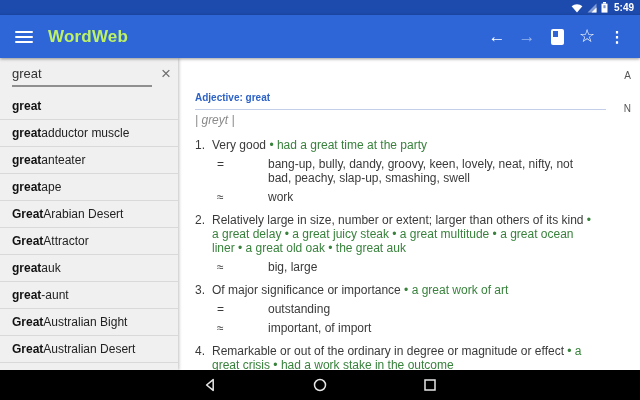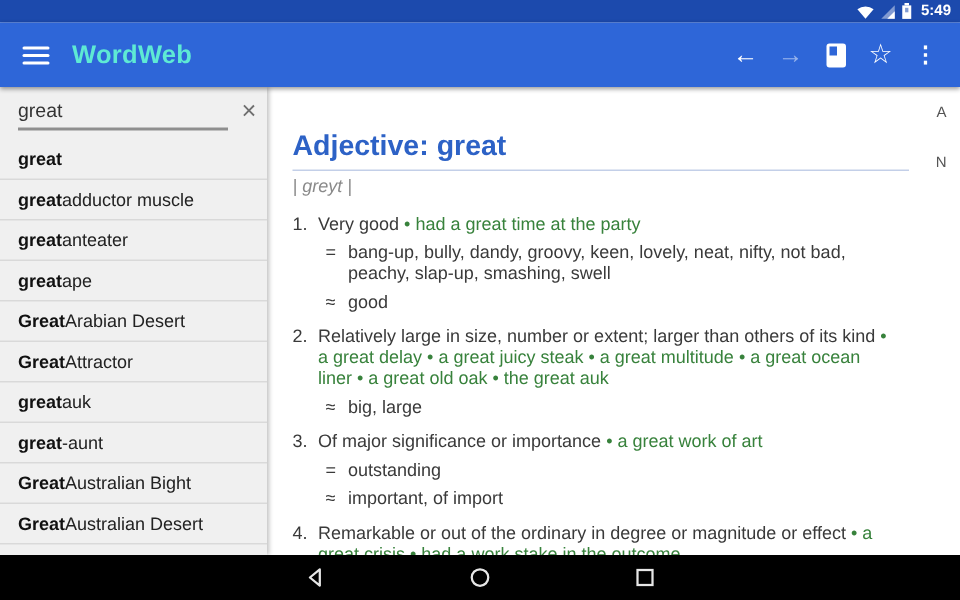"WordWeb" .apptitle { color: #5eead4 -> #bef264 }
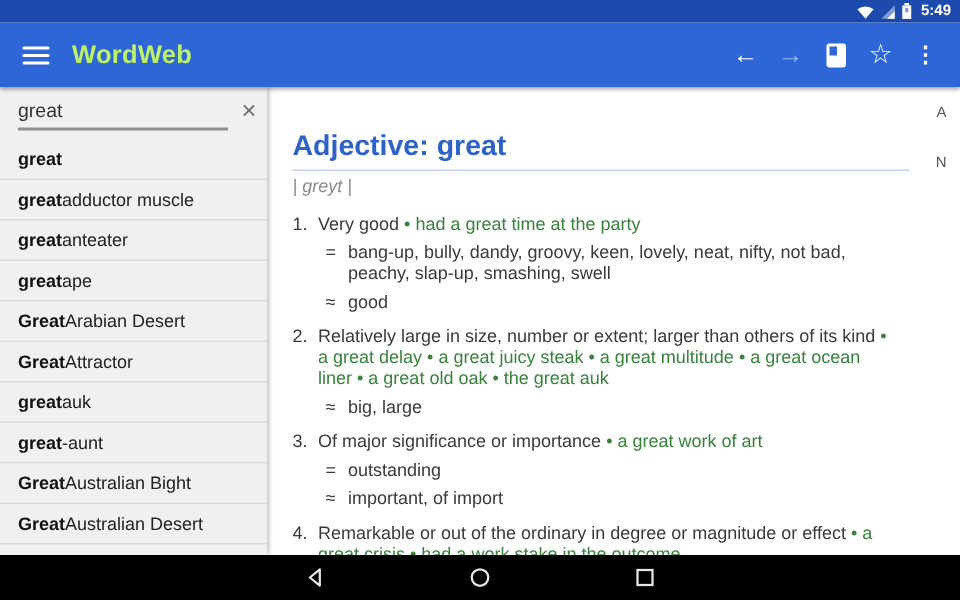"Adjective: great" .headword { font-size: 19px -> 10px }
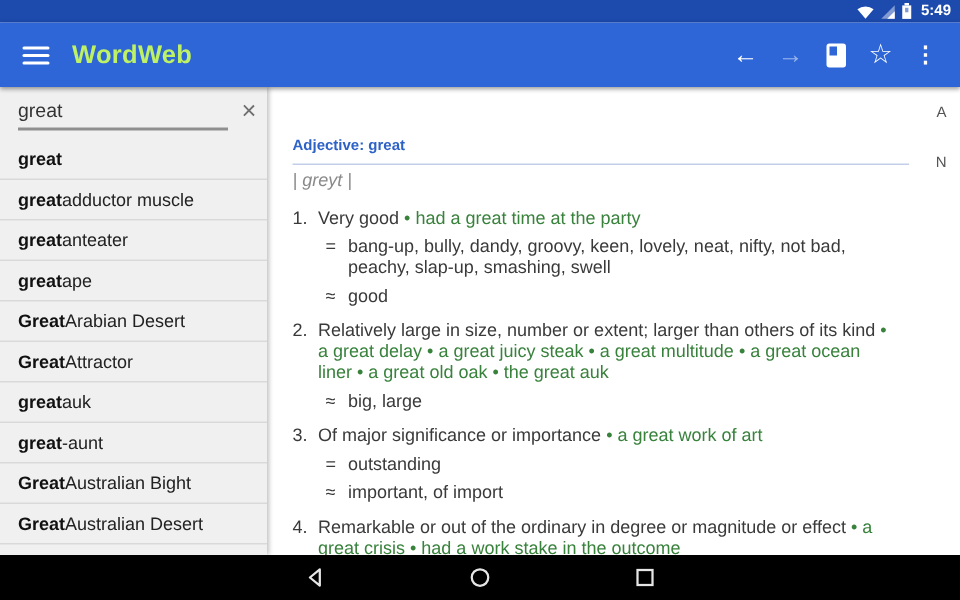"bang-up, bully, dandy, groovy, keen," .syn .words { margin-left: none -> 36px }
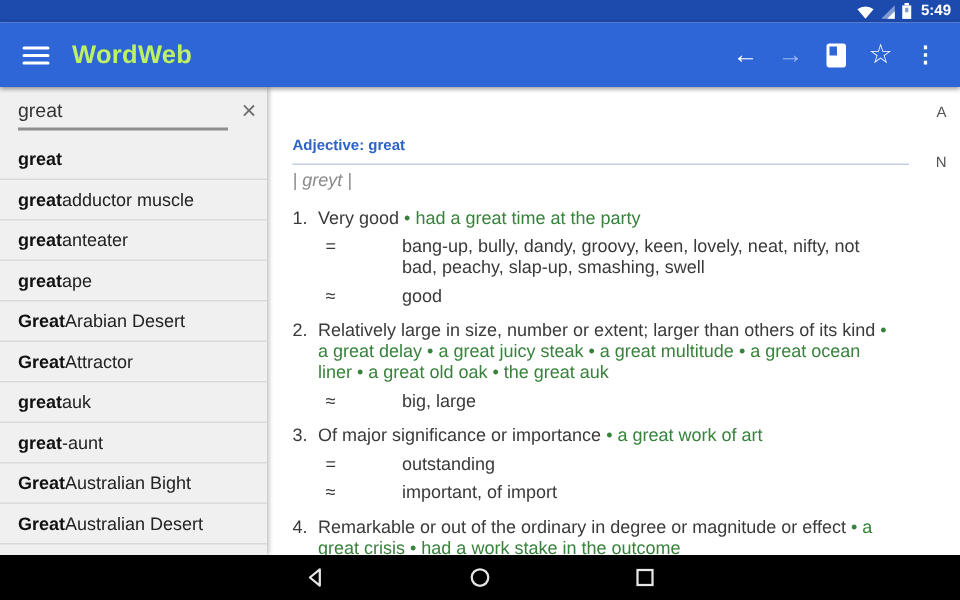"good" span.words { text: good -> work }
